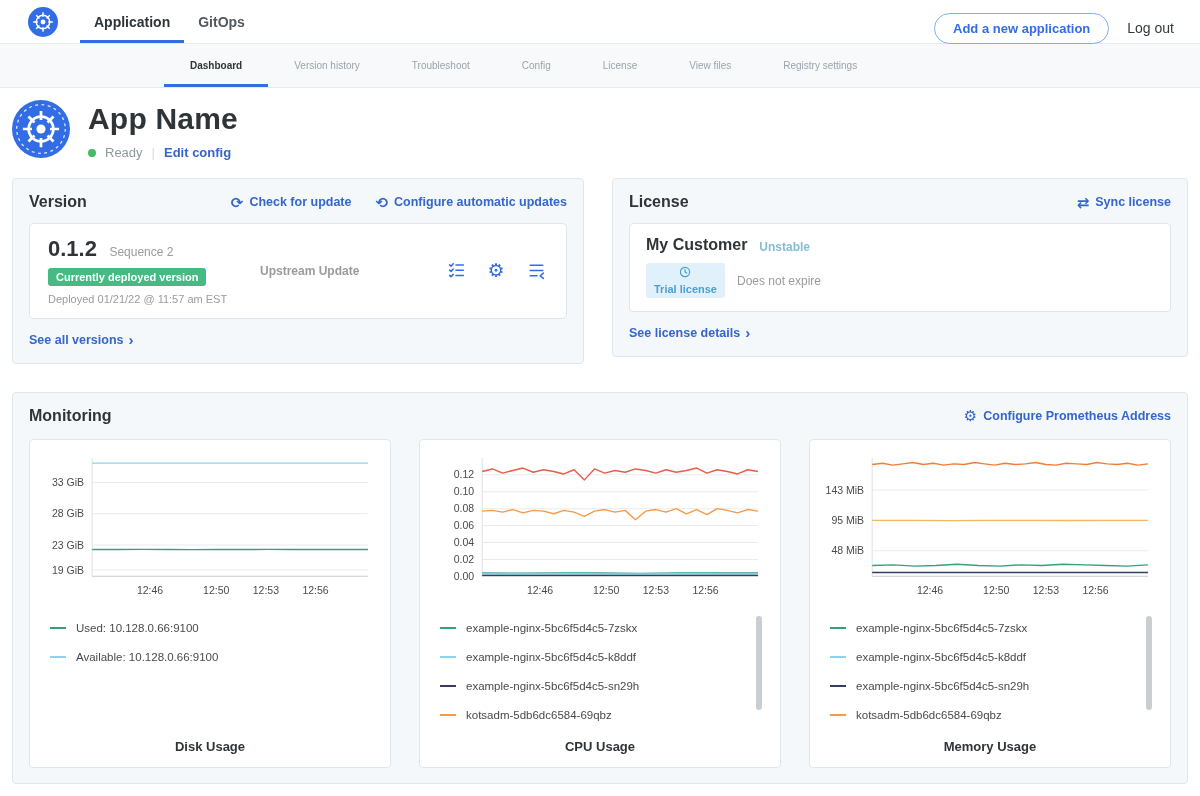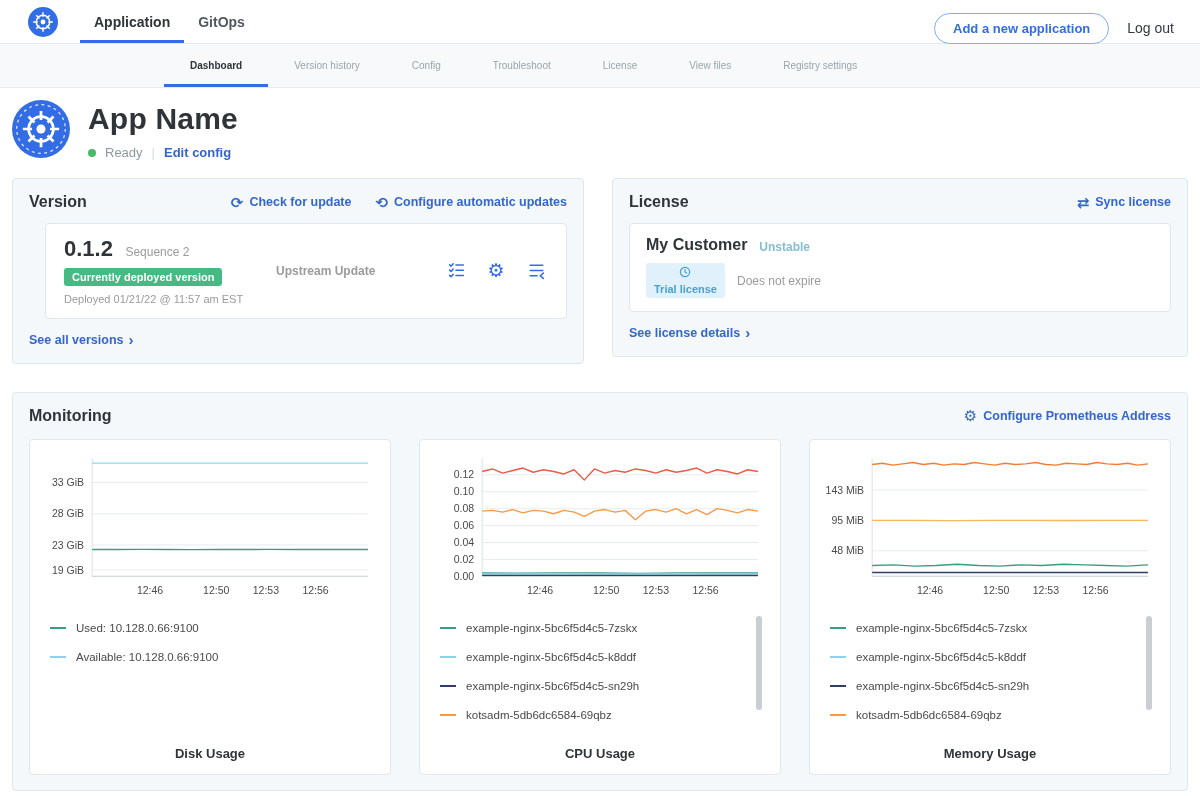"Config" div.subtab { order: before "Troubleshoot" -> after "Troubleshoot" }
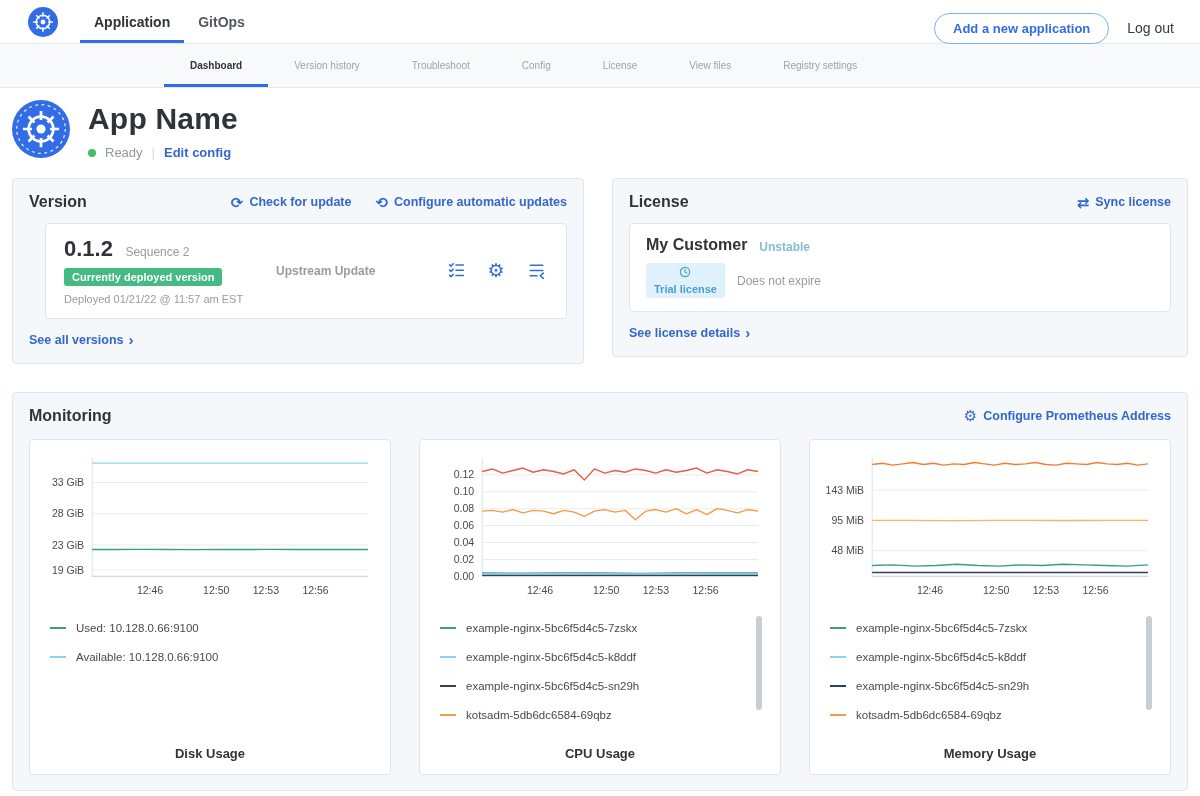"0.1.2 Sequence 2" .version-body { margin-left: 16px -> none }
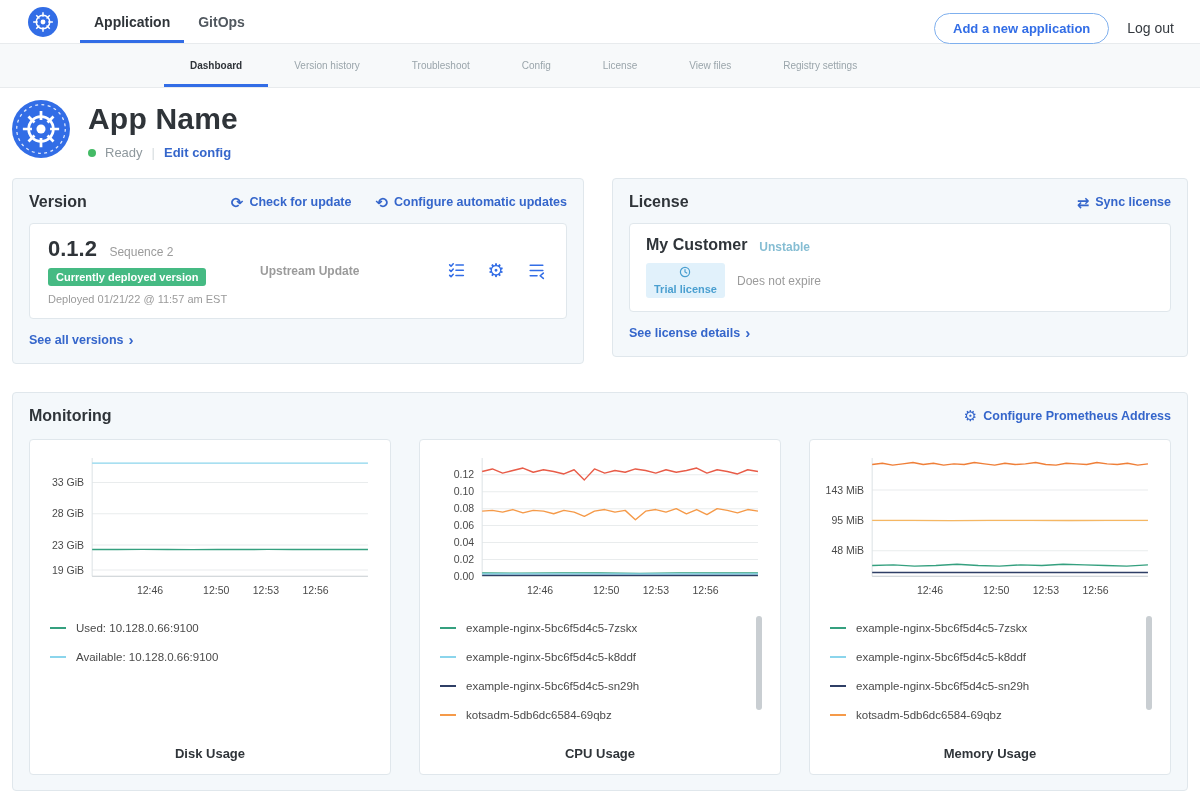"Disk Usage" .chart-title { margin-top: 16px -> 9px }
